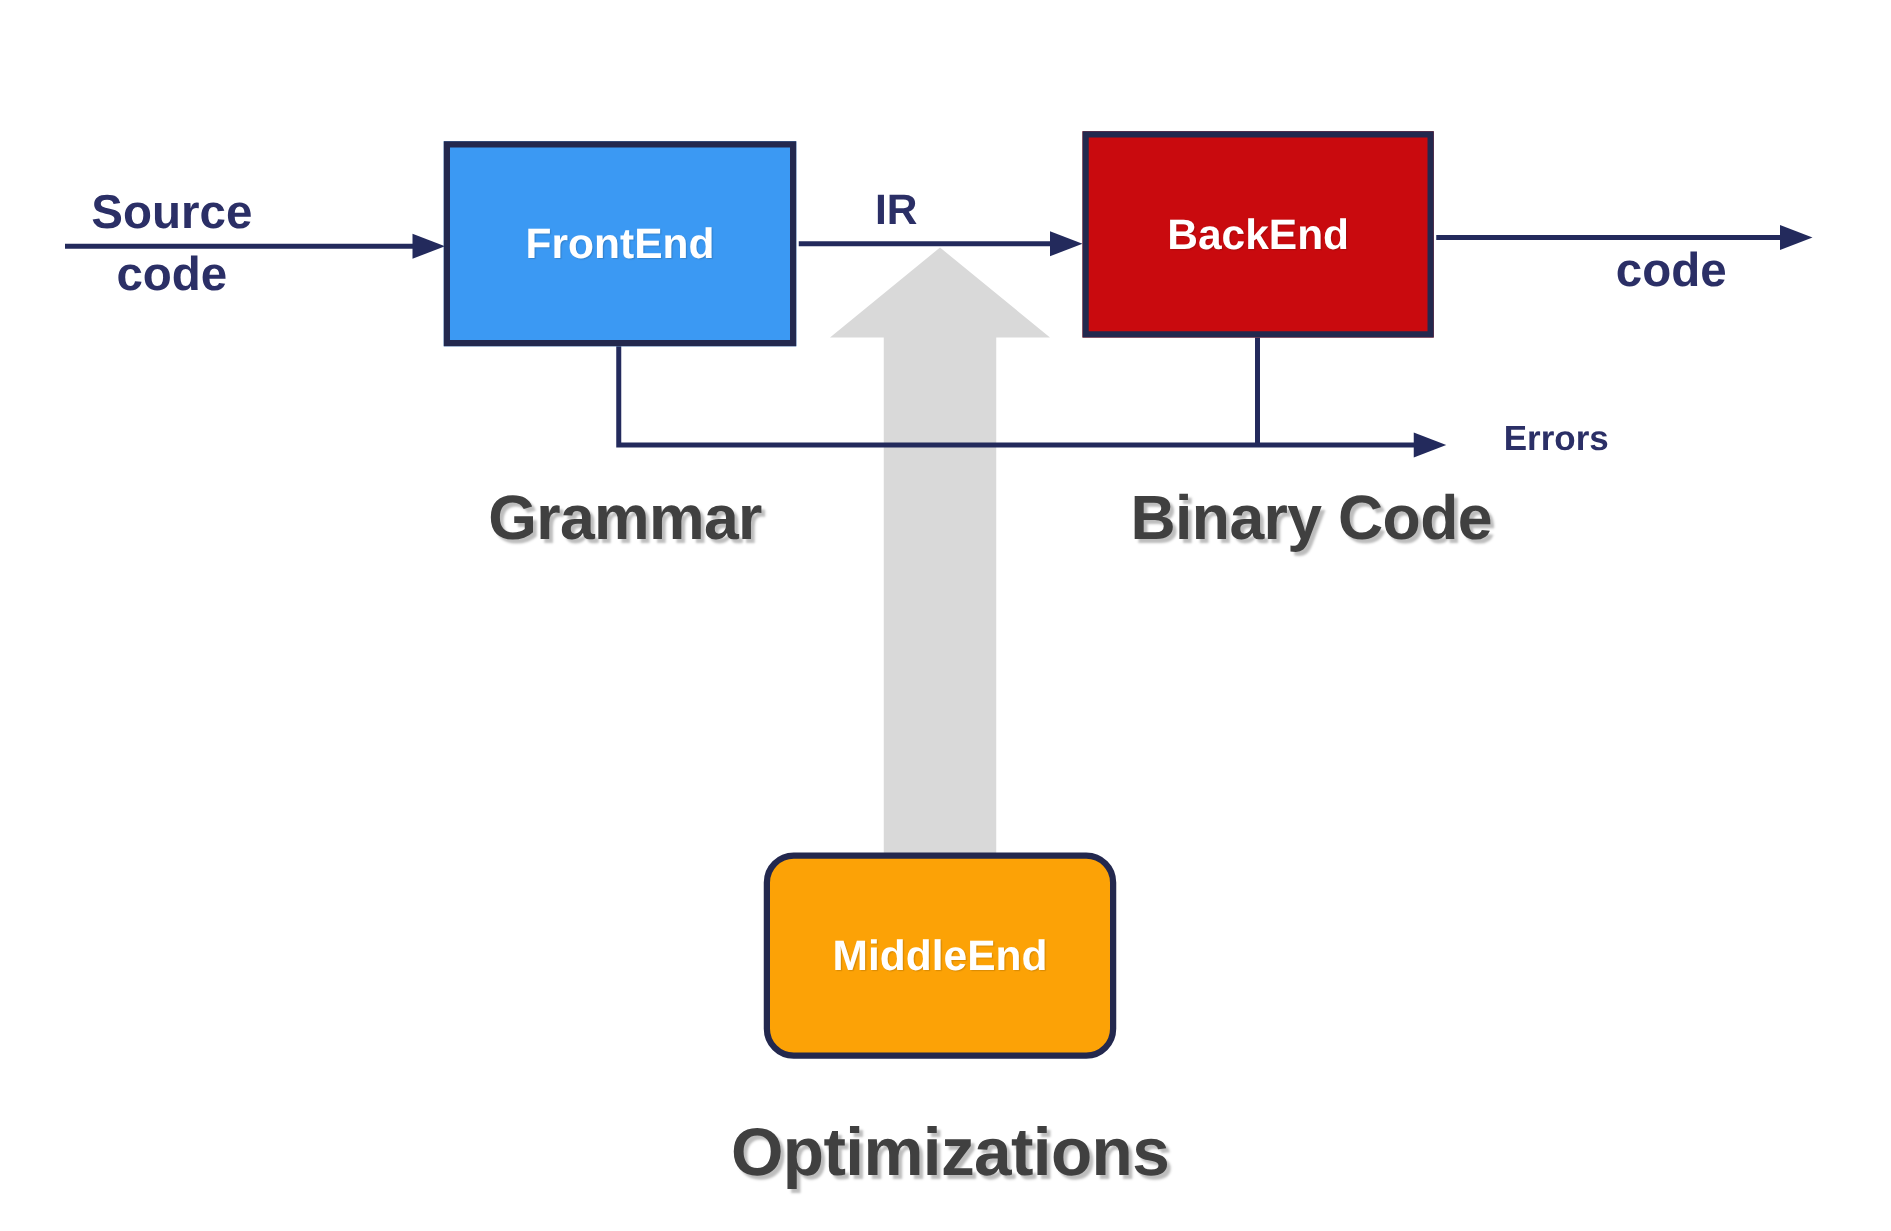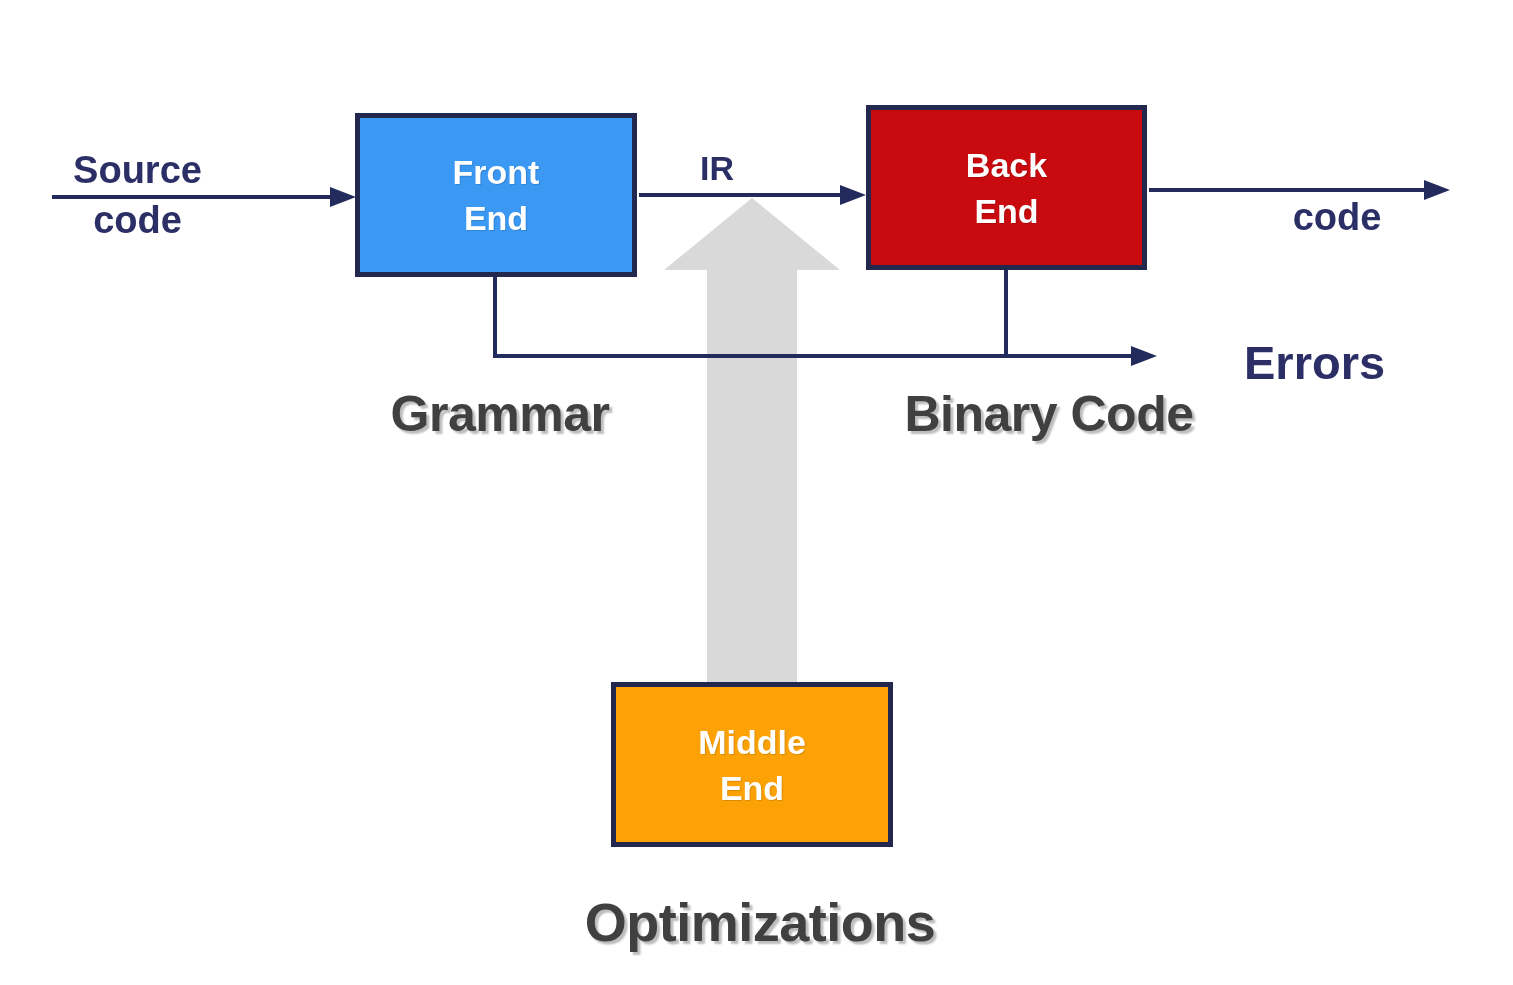"Front" .node { flex-direction: column -> none }
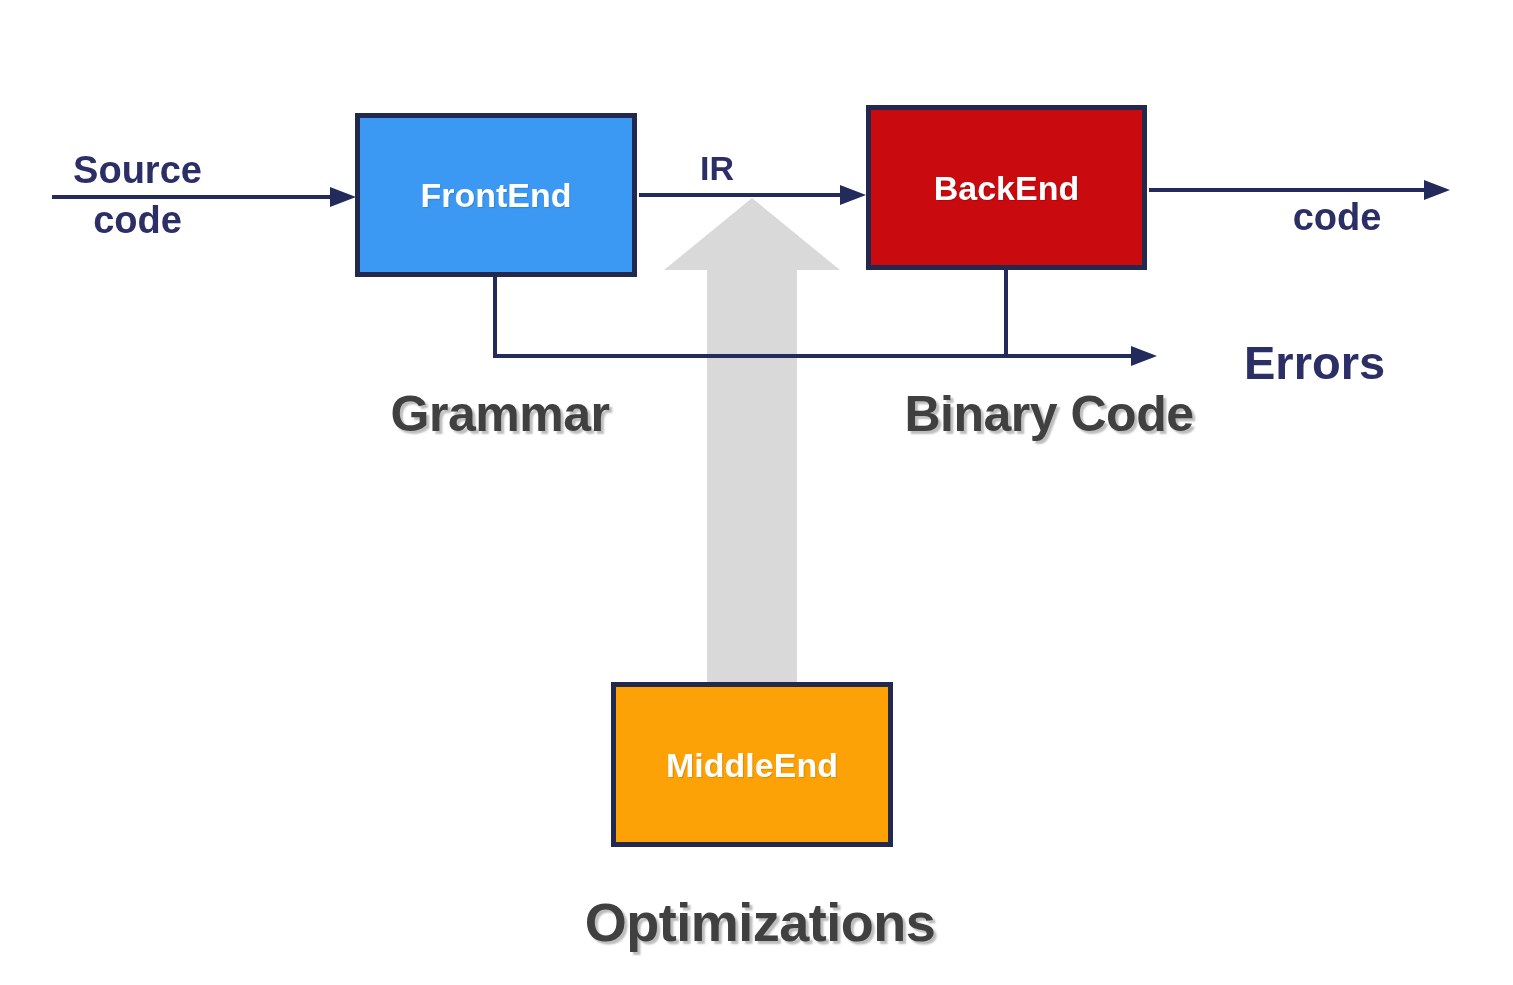"Errors" .lbl-errors { font-size: 47px -> 28px; left: 1244px -> 1135px; text-align: left -> center }
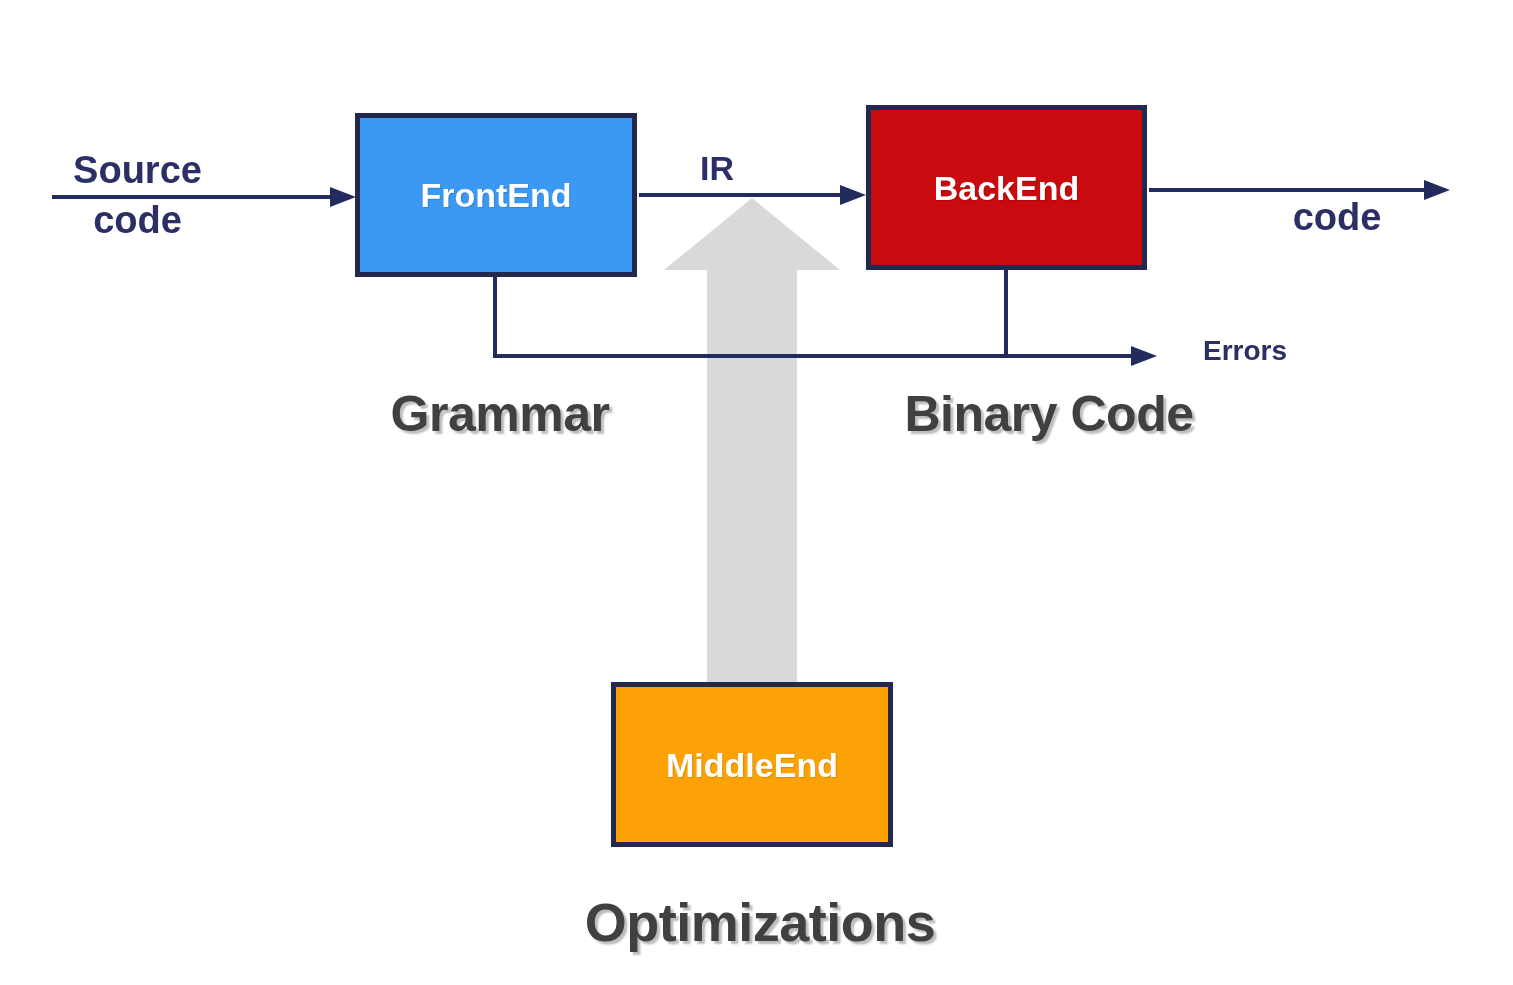"Middle" .node-middle { border-radius: none -> 24px }
